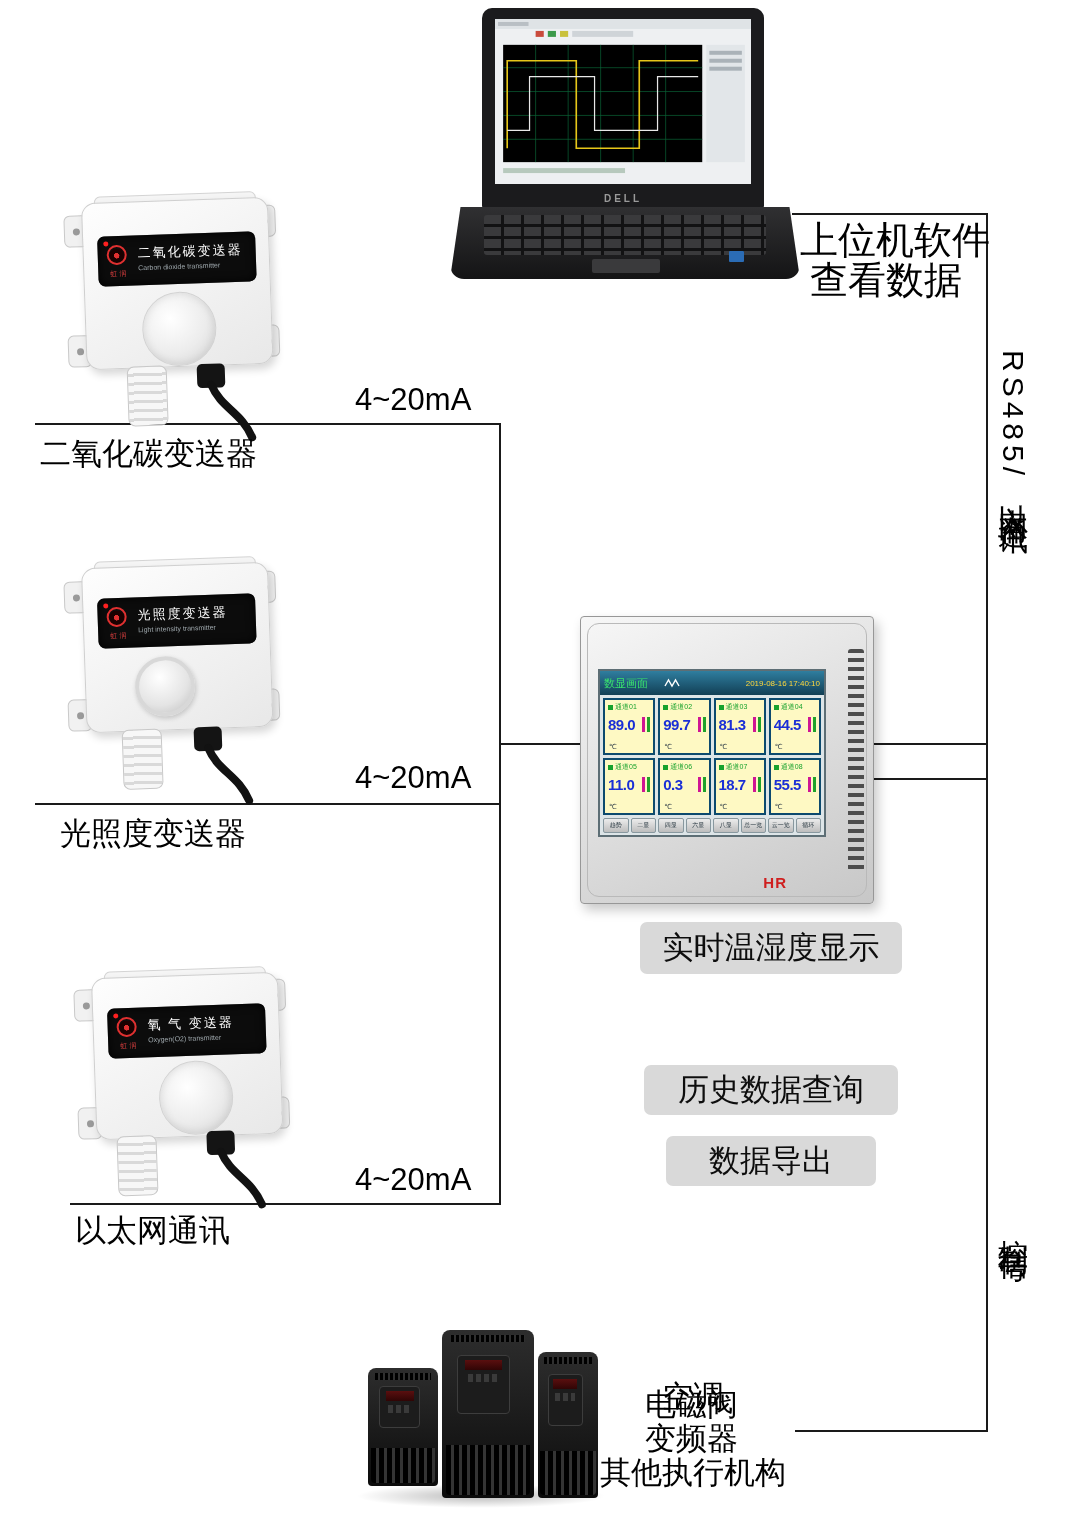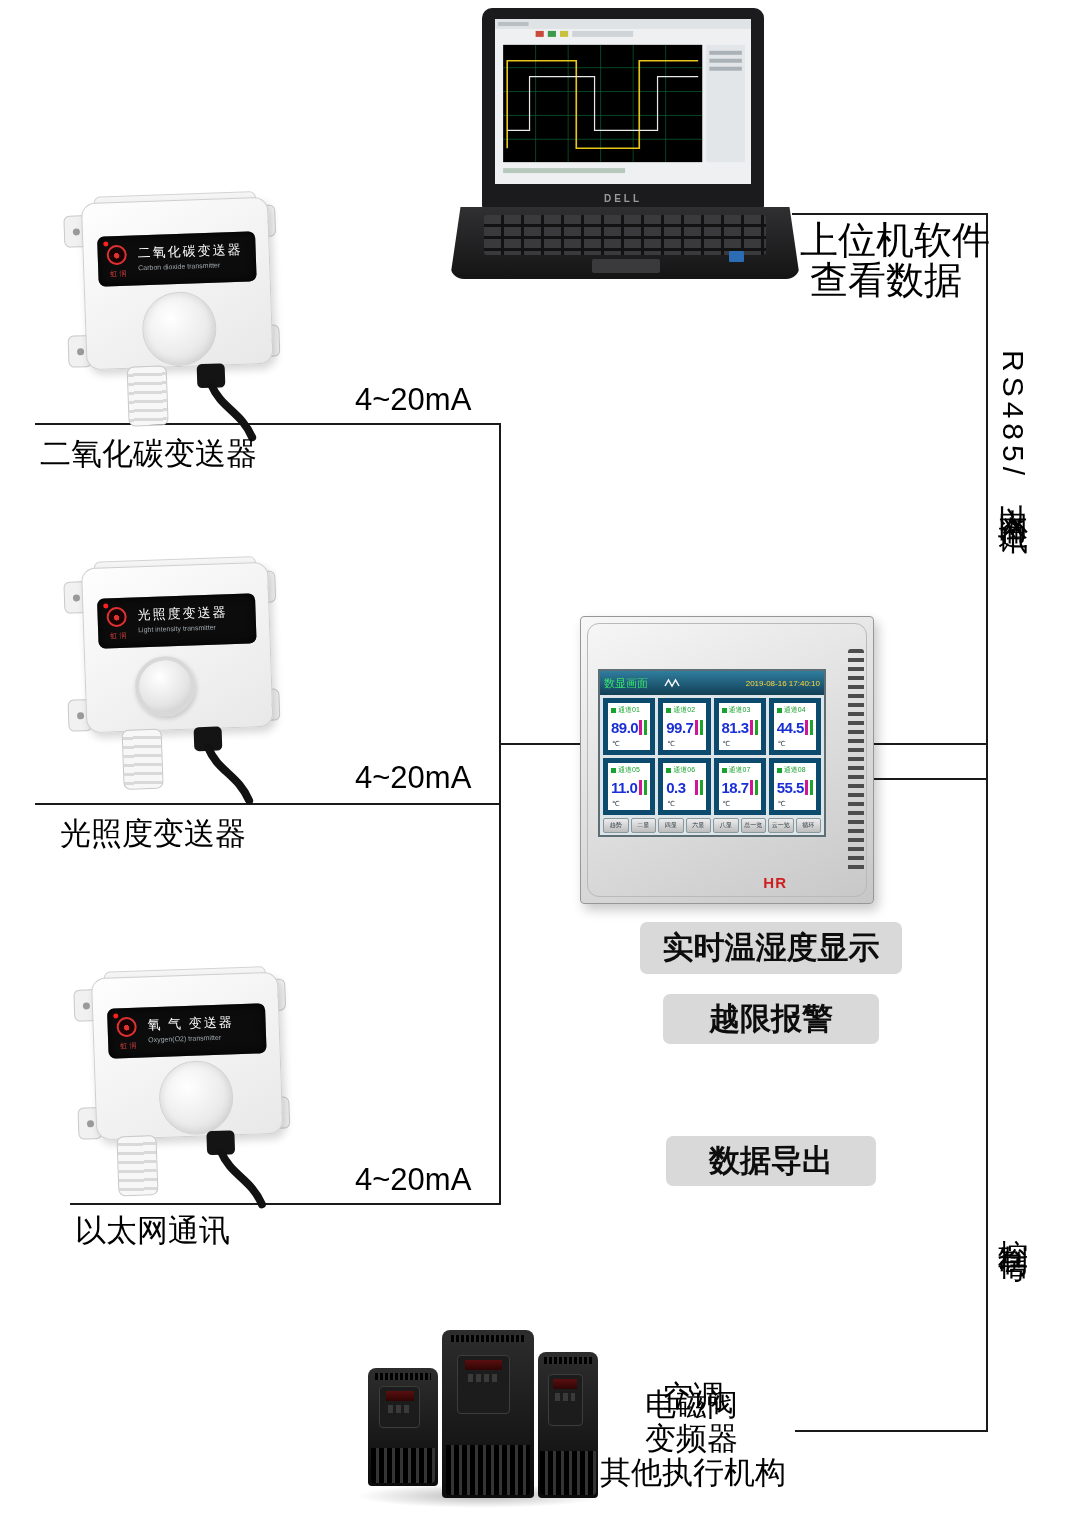"89.0" .rec-cell { background: #ffffff -> #fef9c3; border: 5px solid #0c4a6e -> 2px solid #0c4a6e }
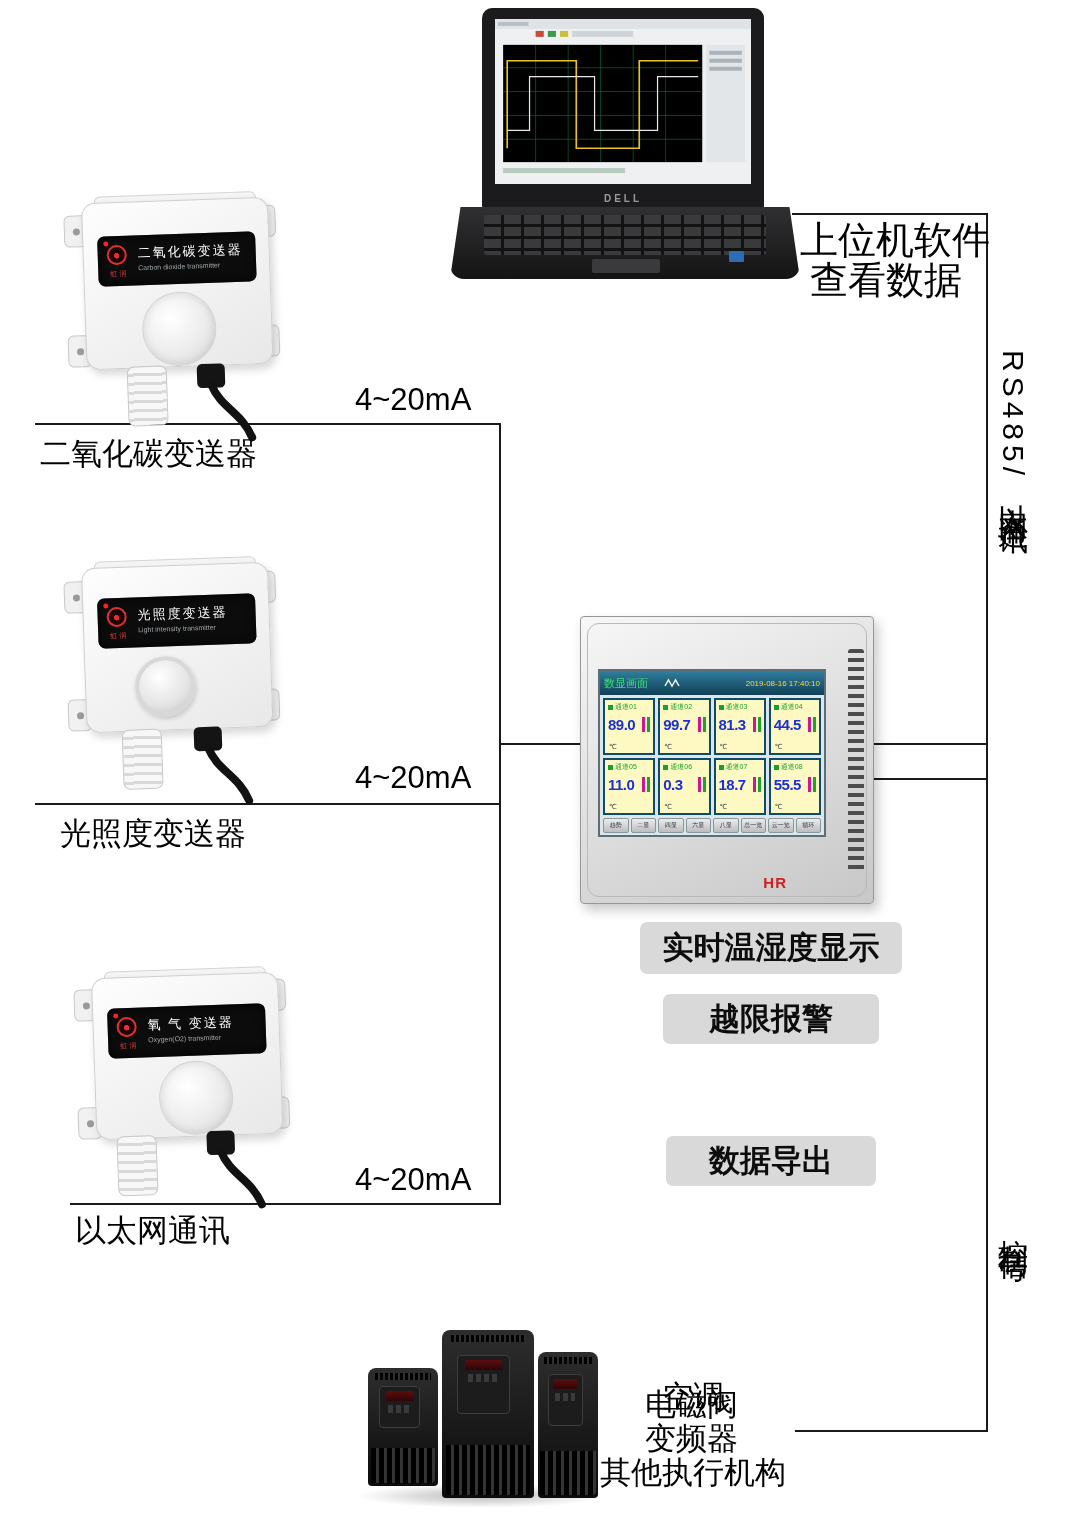"实时温湿度显示" .feature { font-weight: bold -> none }
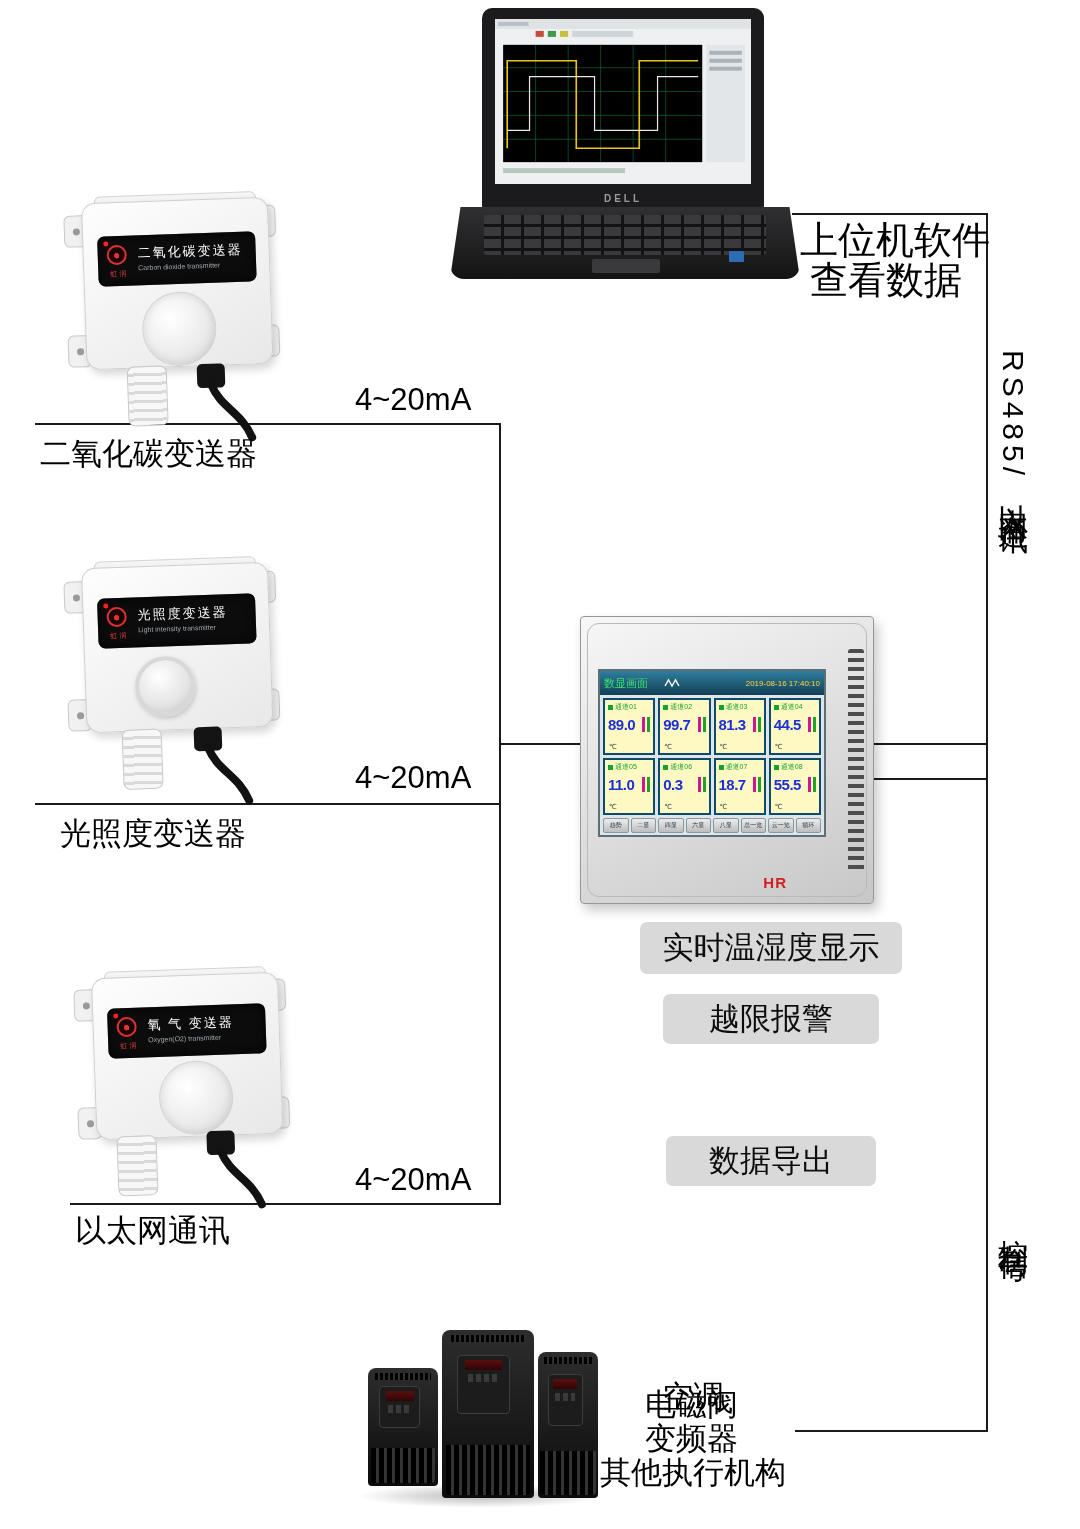"越限报警" div.feature { html: <div>越限报警</div> -> none }
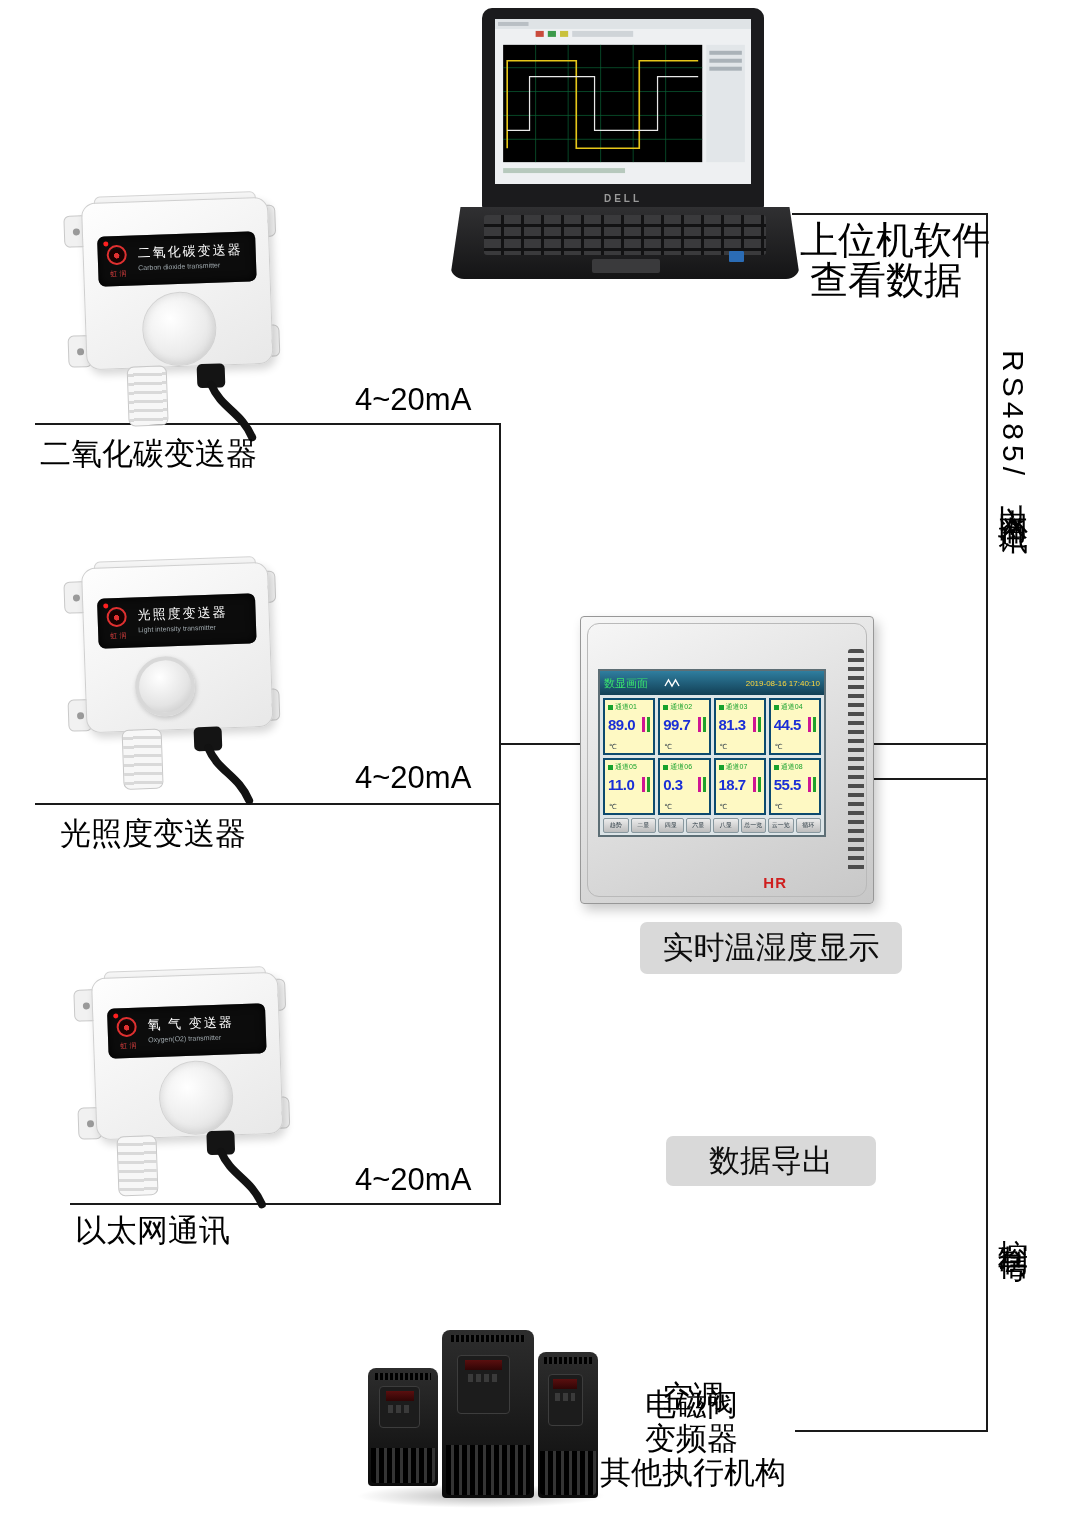"历史数据查询" div.feature { html: none -> <div>历史数据查询</div> }
